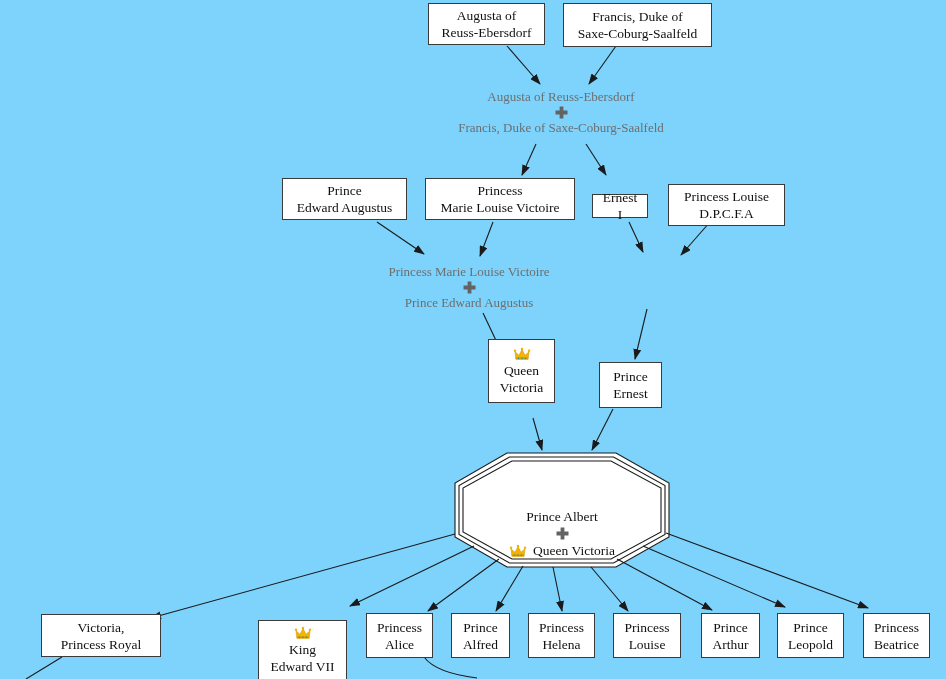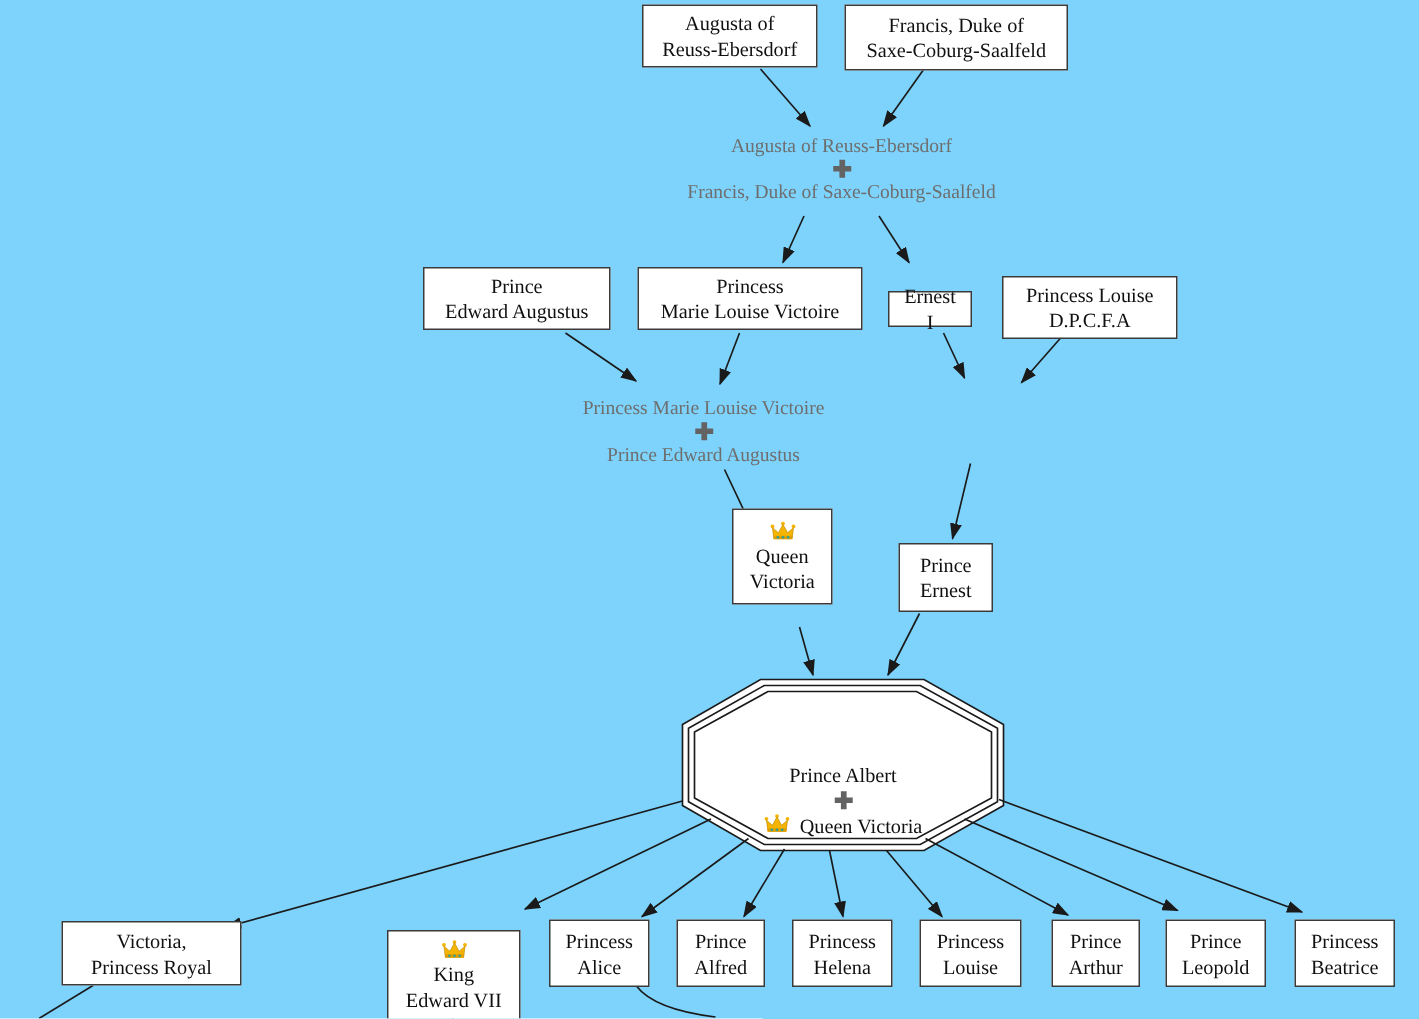"Queen Victoria" .octlabel .spouse { align-items: flex-start -> center }
